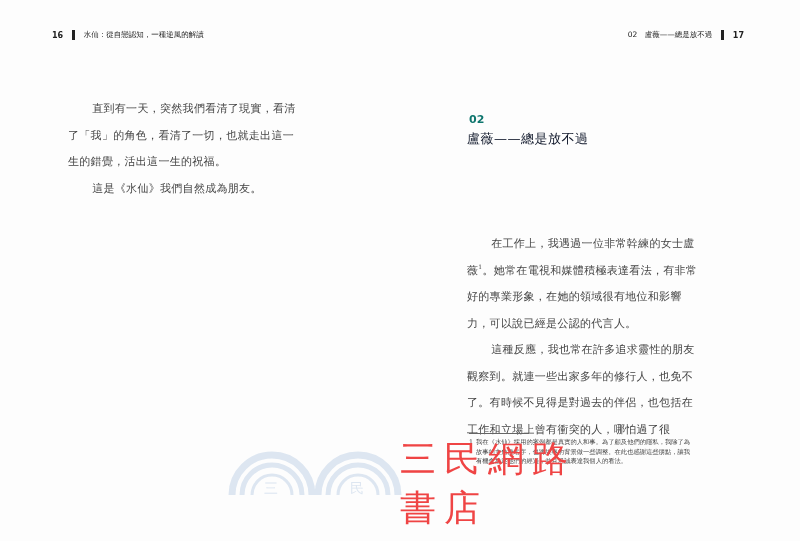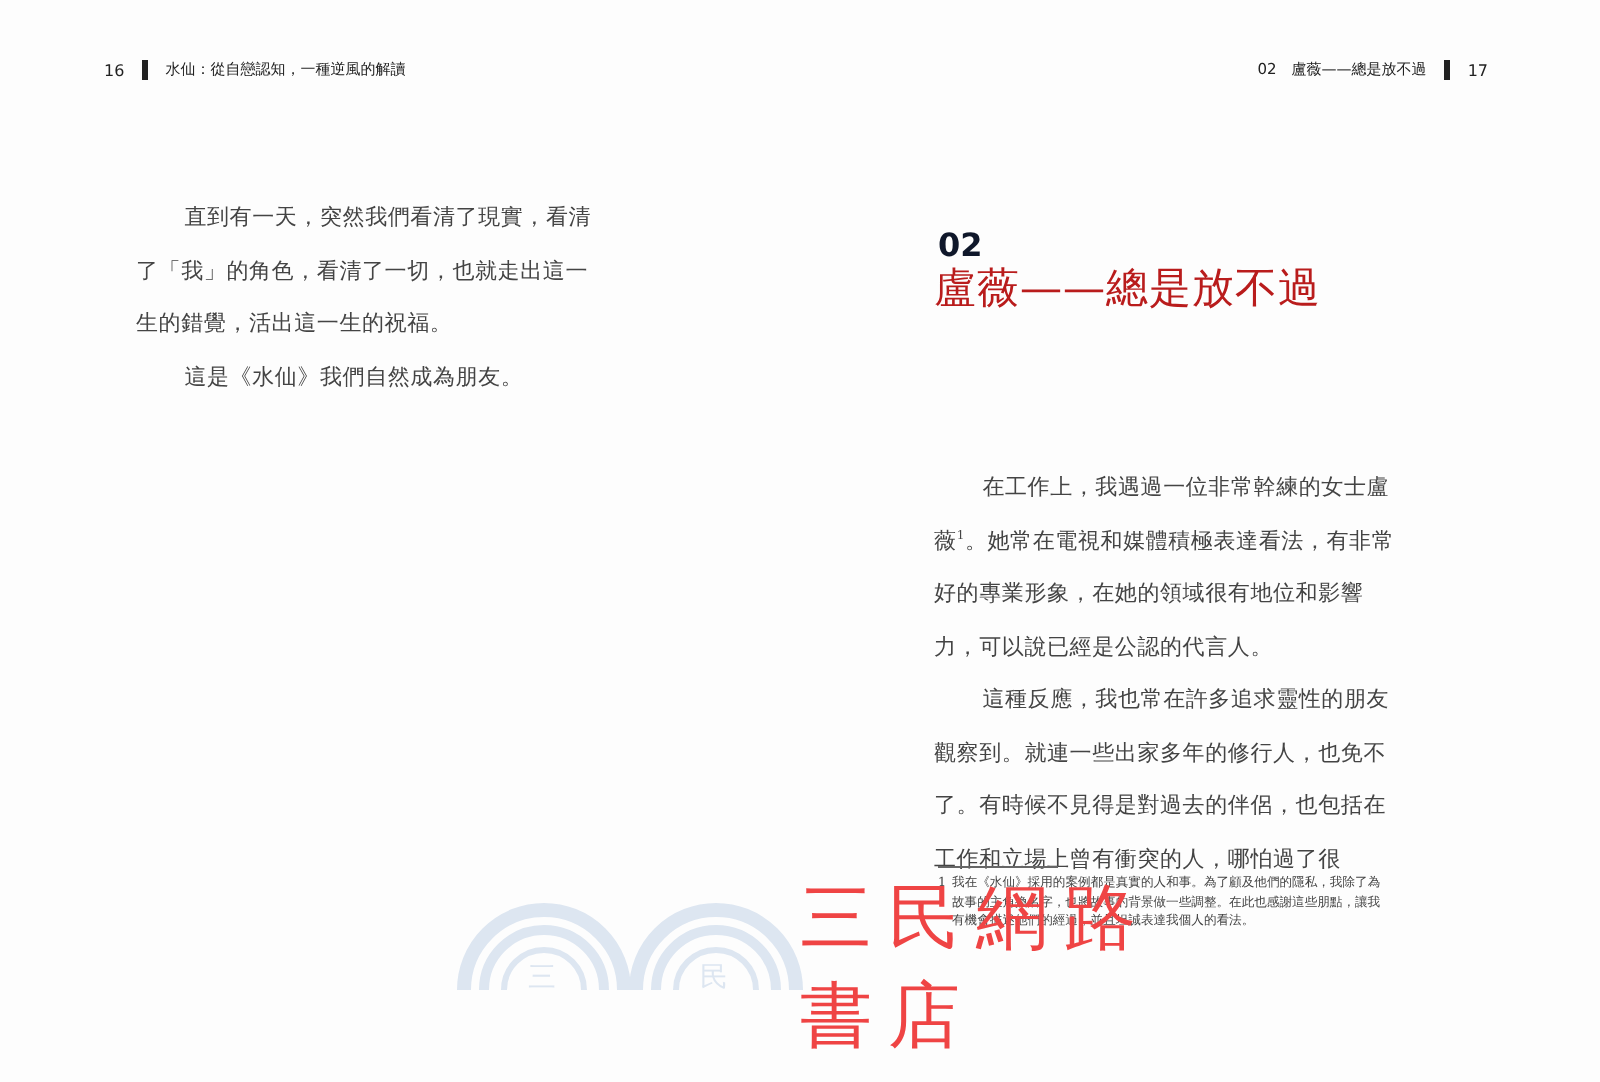"16" .running-head .pnum { font-weight: normal -> bold }
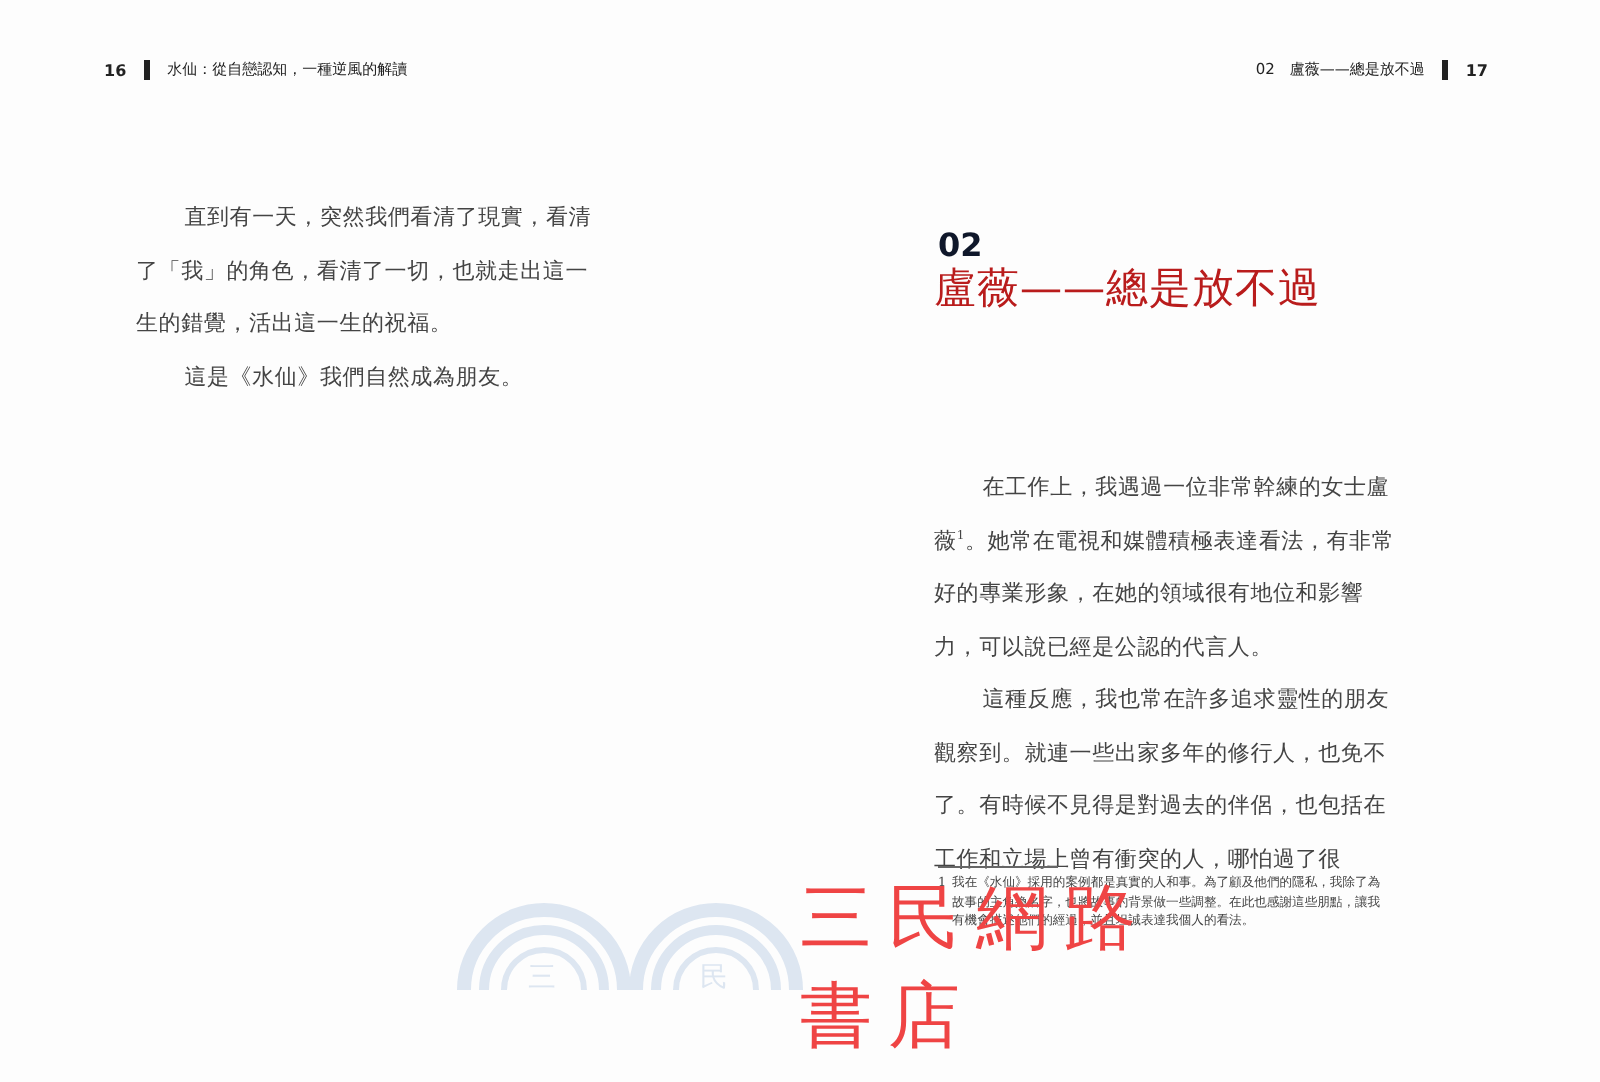"02" .chapter-num { color: #0f172a -> #0f766e; font-size: 16px -> 11px }
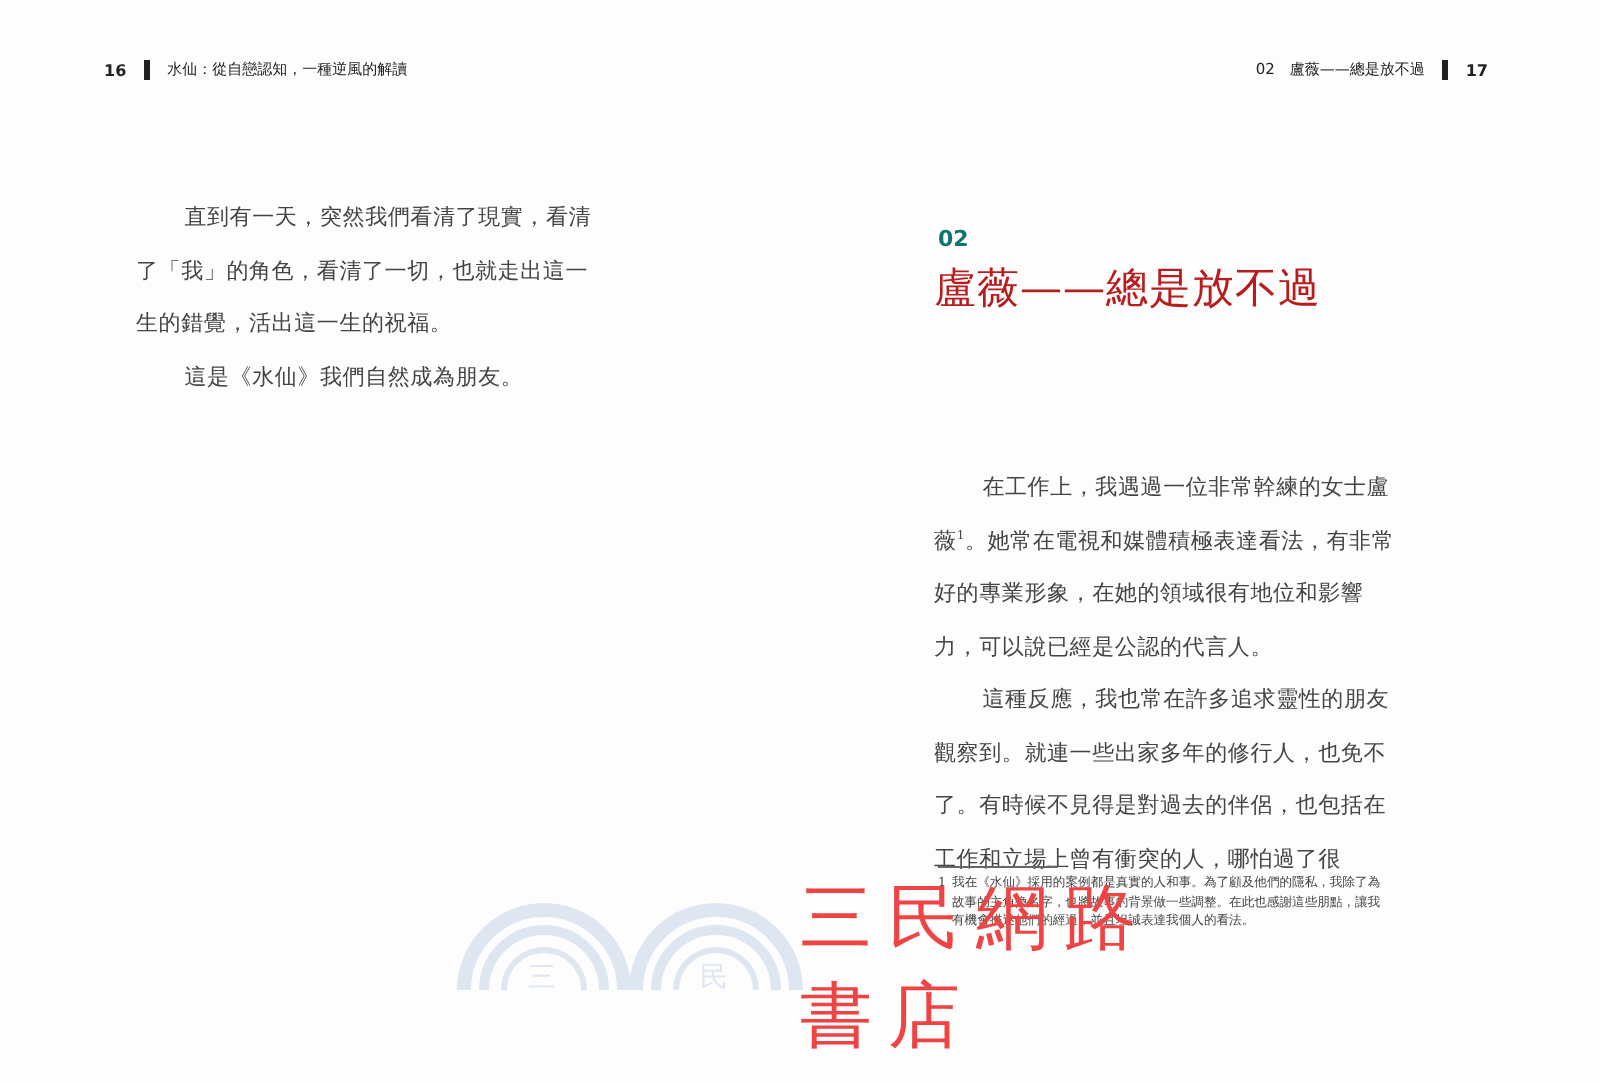"盧薇——總是放不過" .chapter-title { color: #b91c1c -> #0f172a; font-size: 21px -> 13px }
